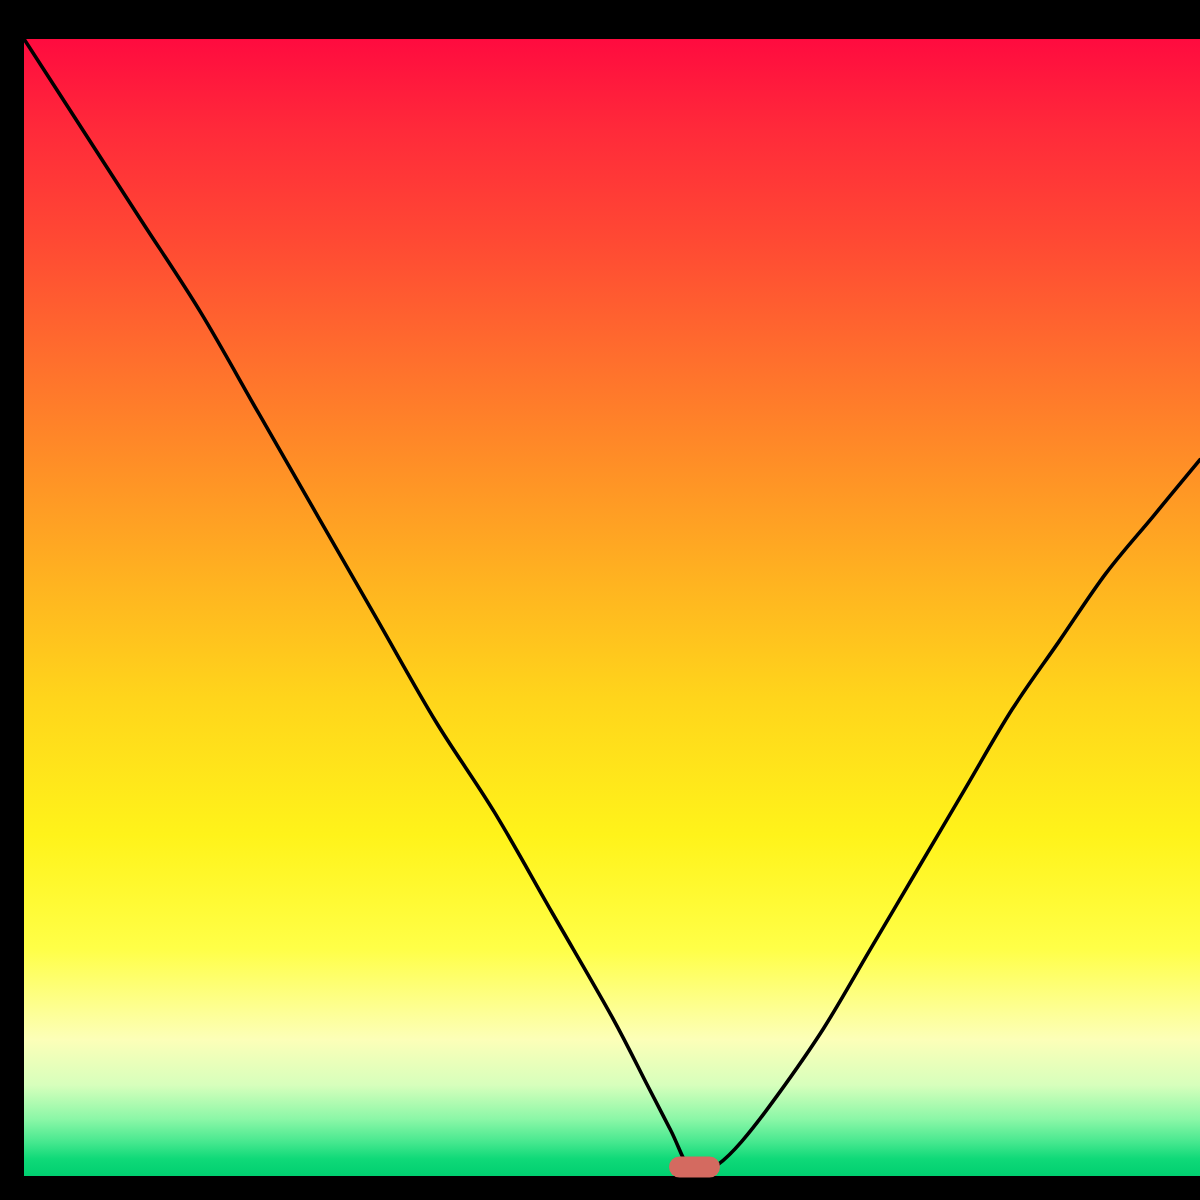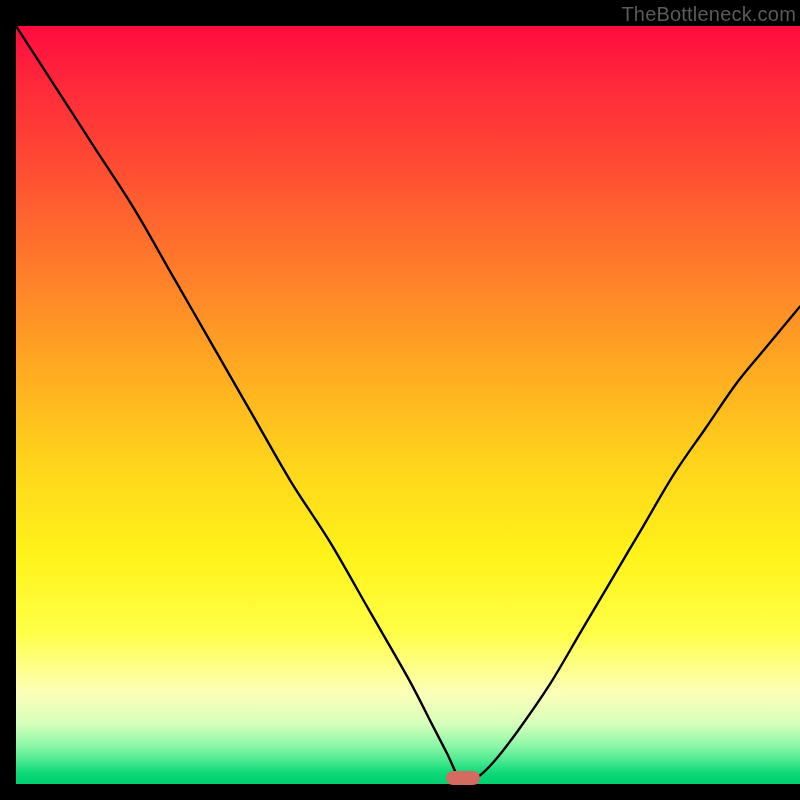"TheBottleneck.com" div.watermark { html: <div>TheBottleneck.com</div> -> none }
